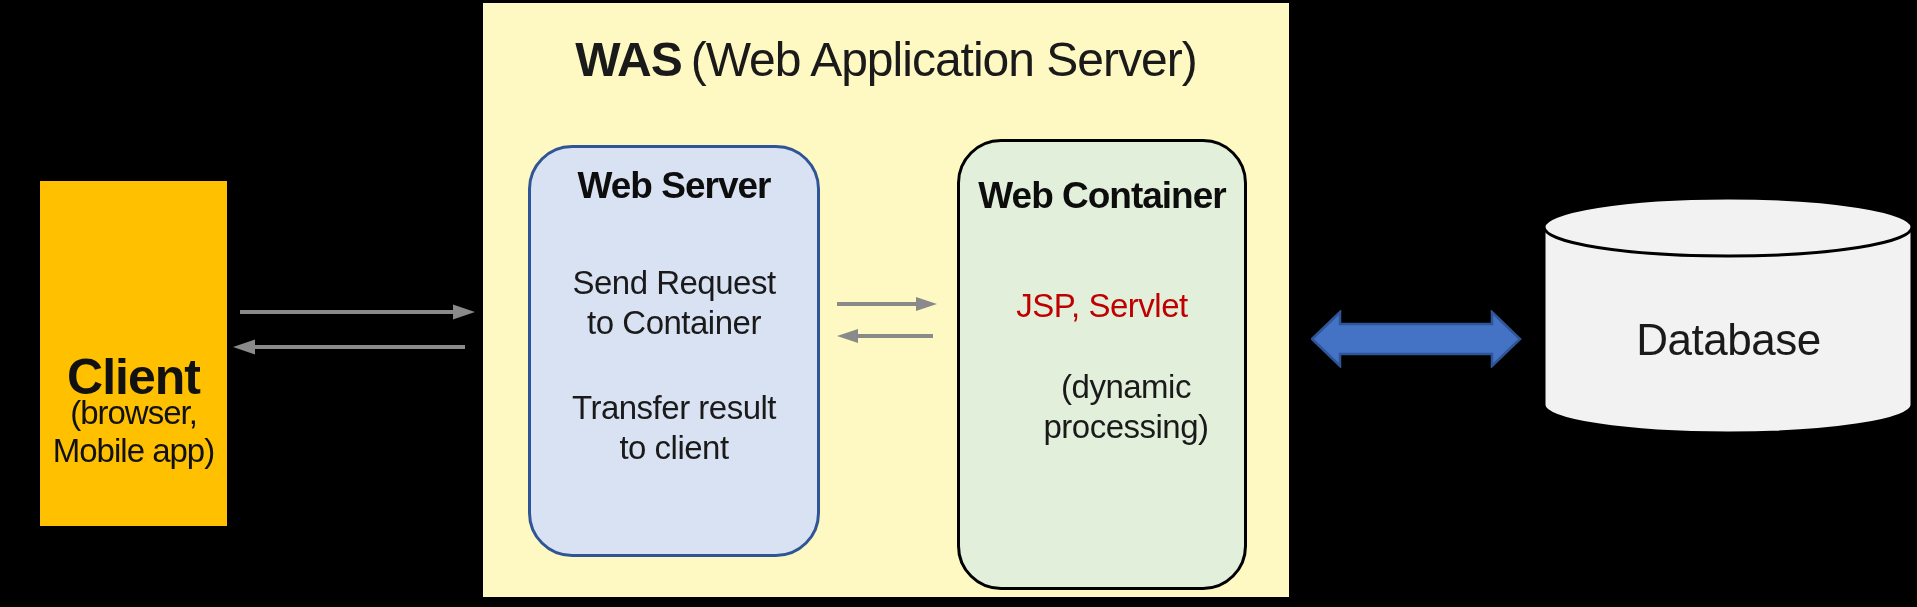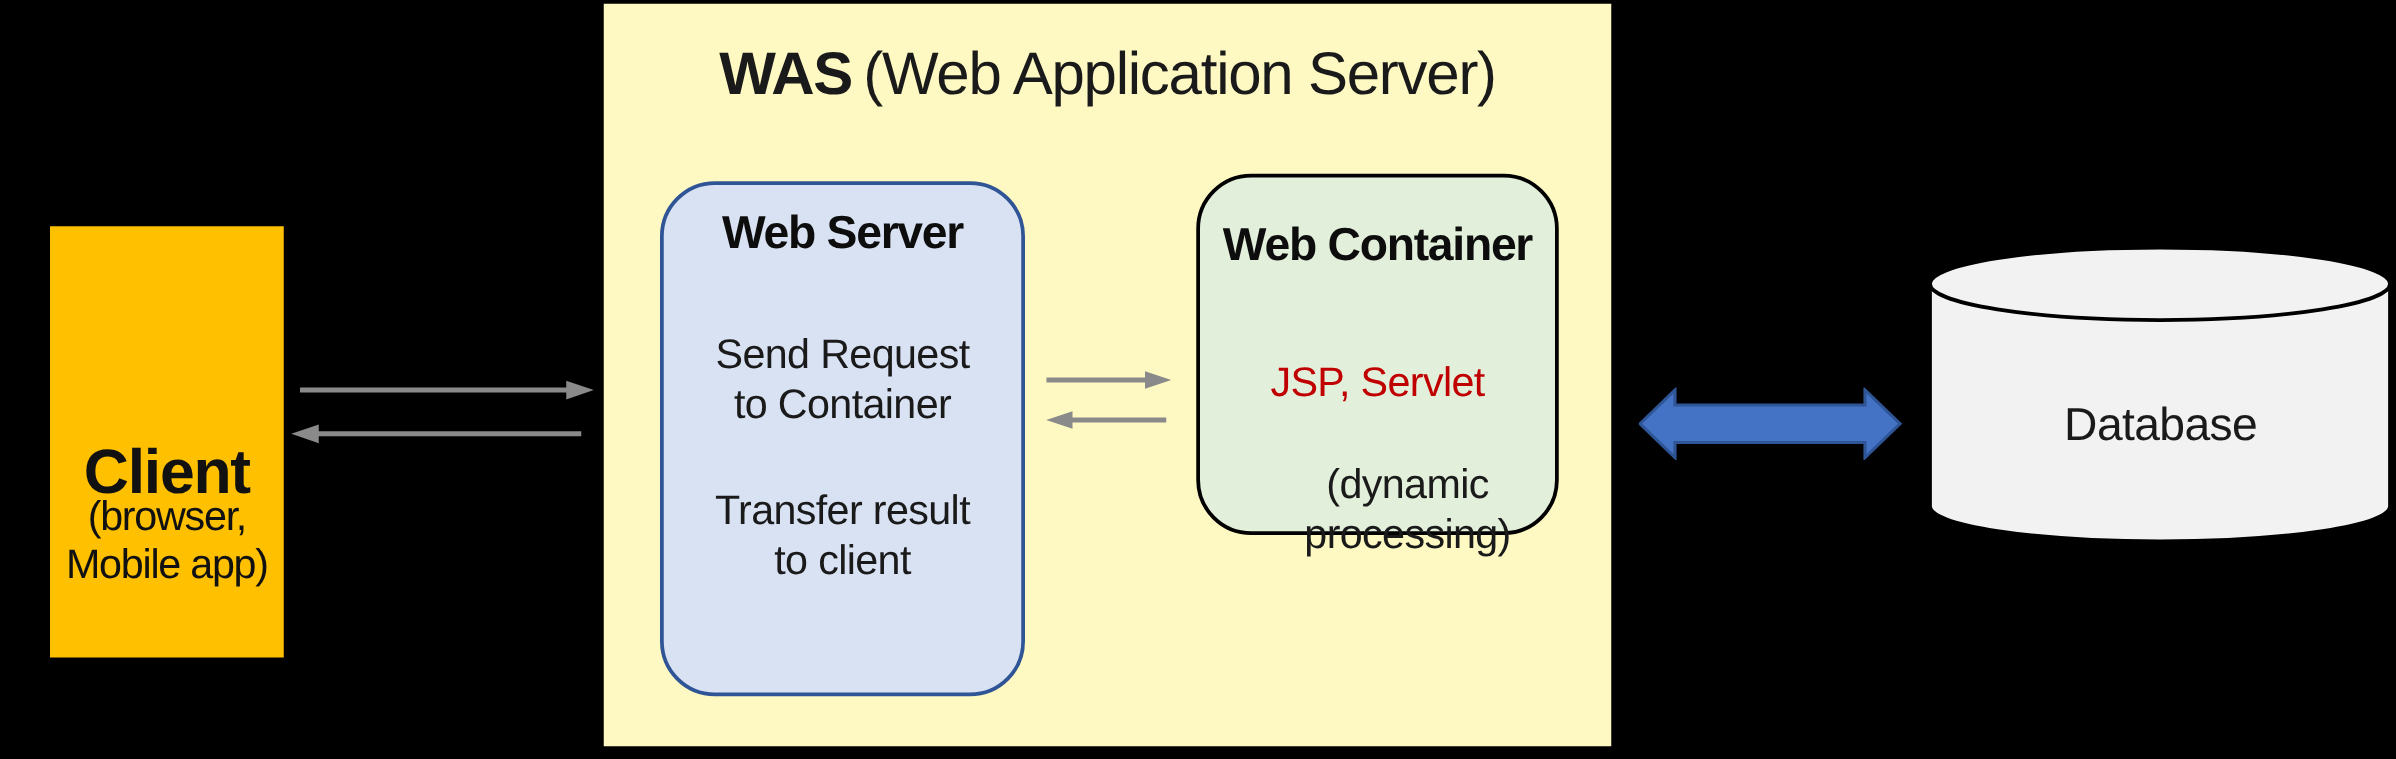"Web Container" .web-container-box { height: 289px -> 451px }
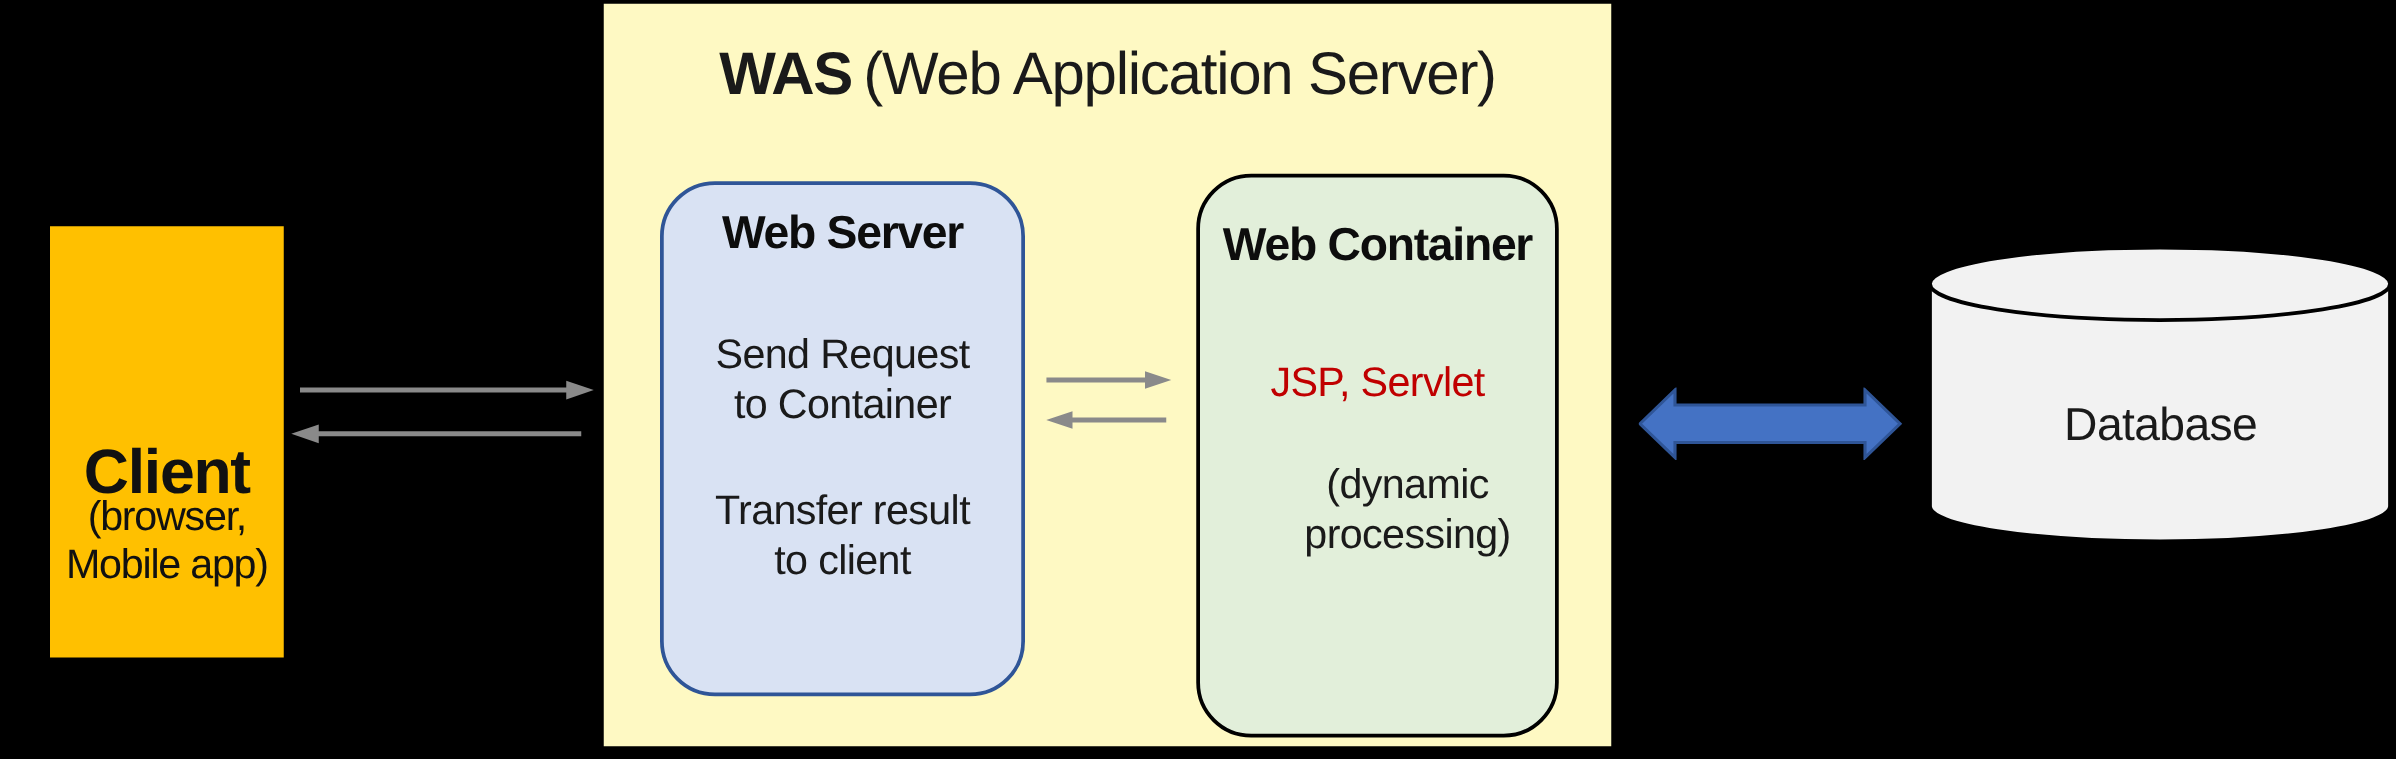"Database" .db-label { font-size: 37px -> 44px }
